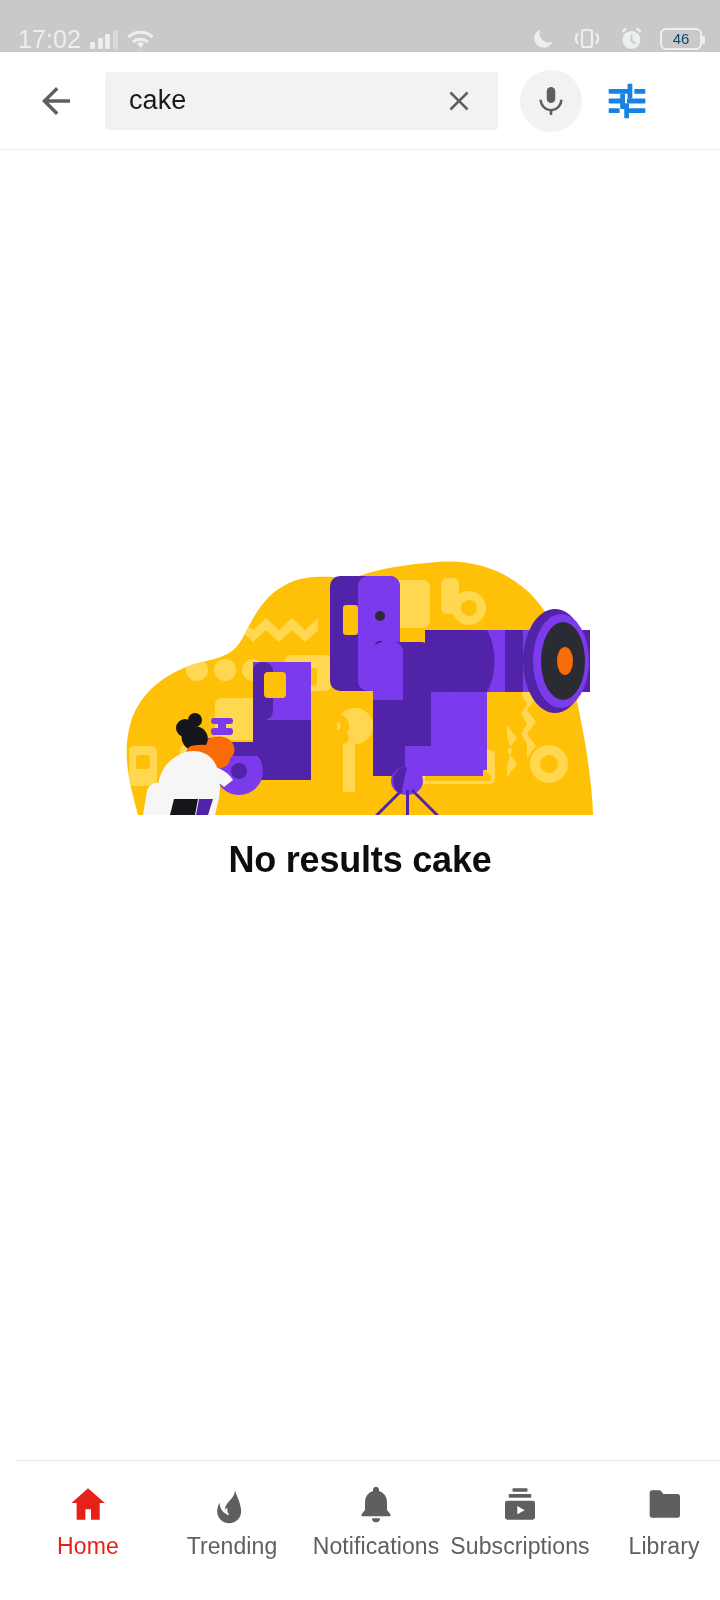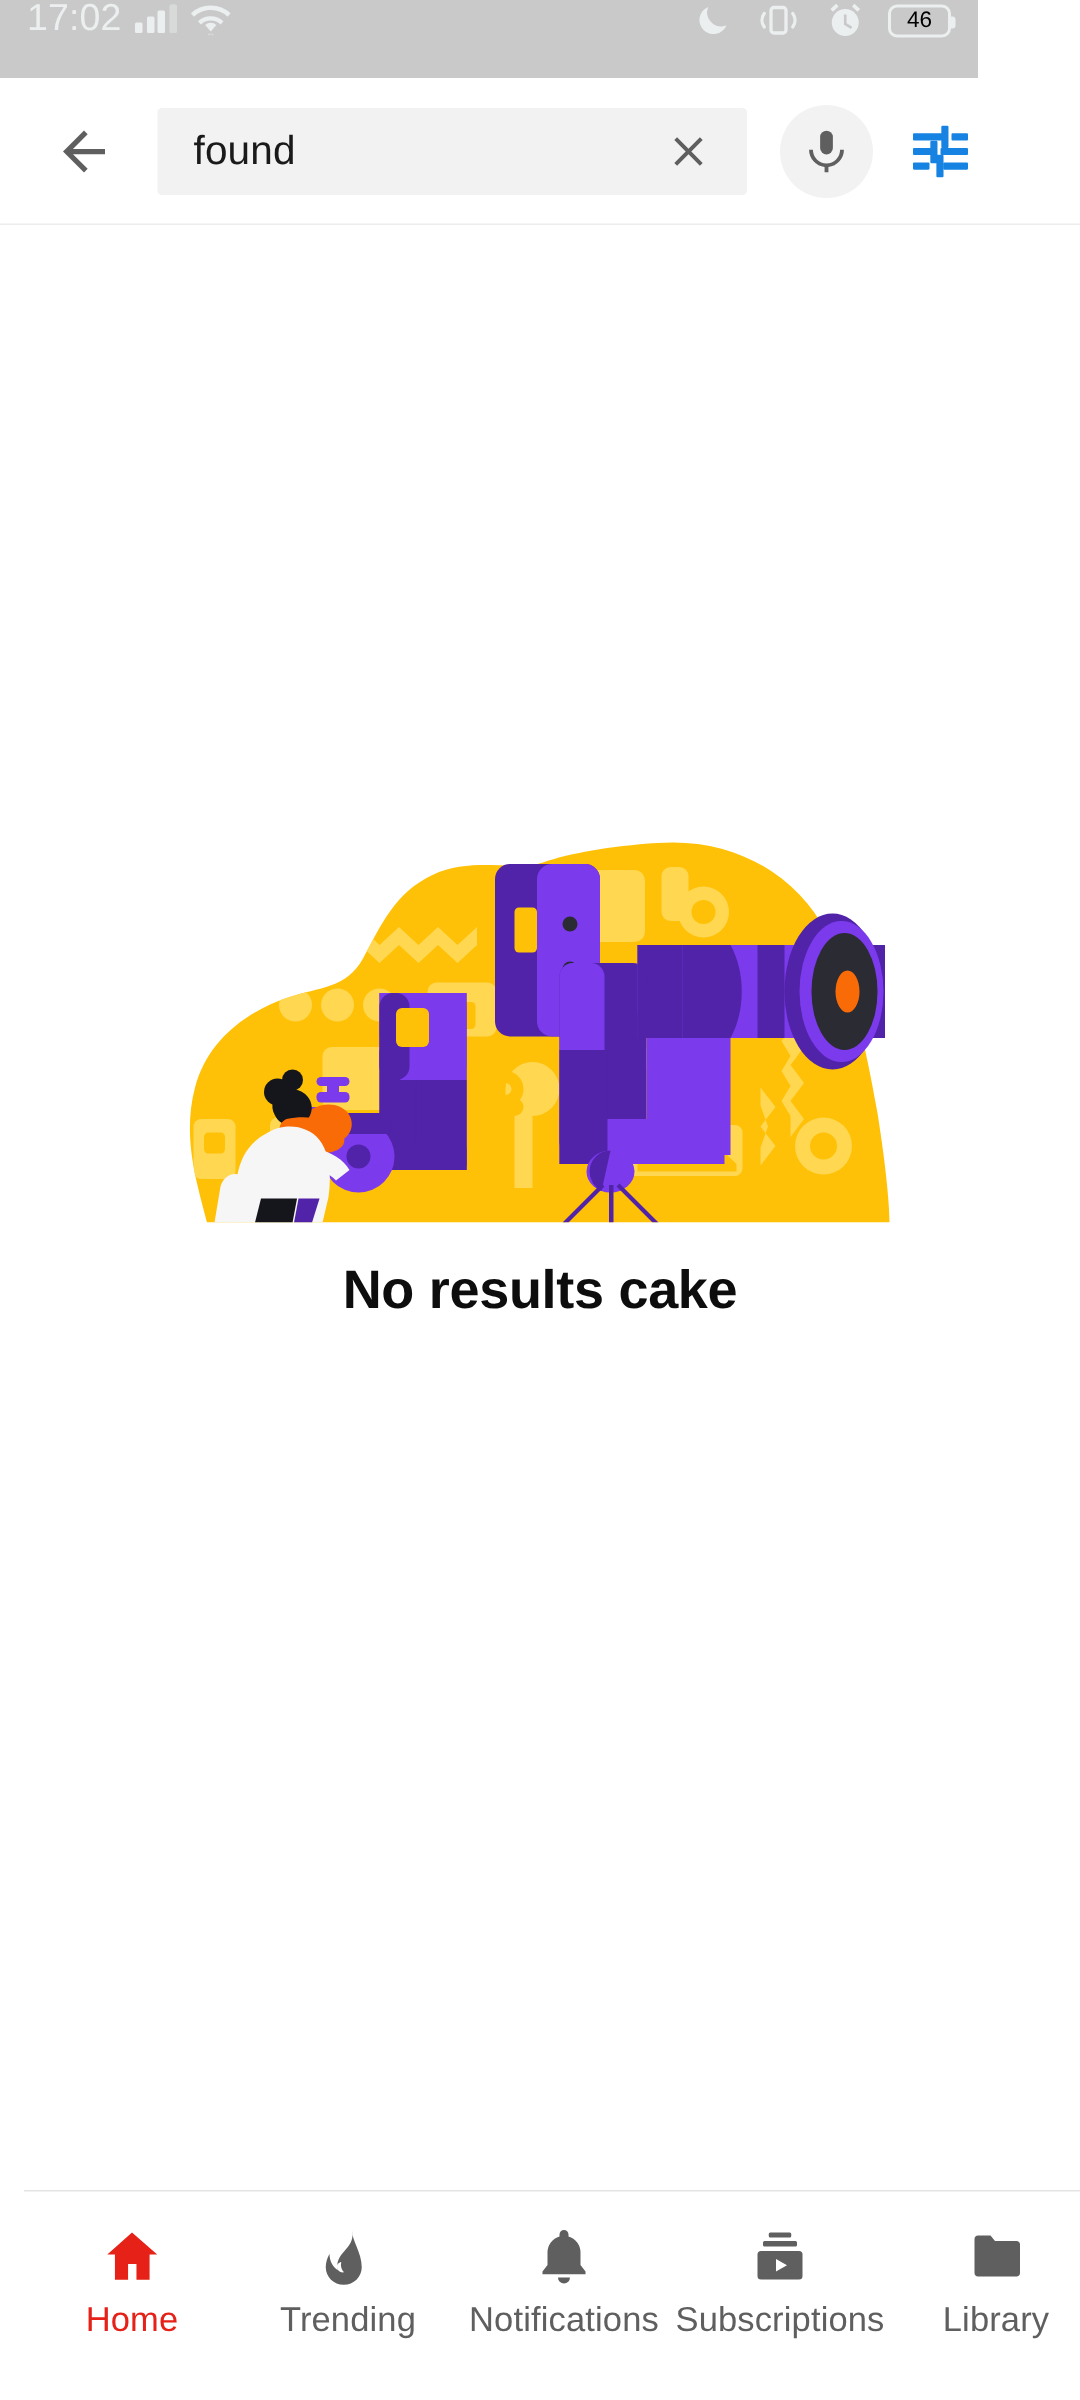"17:02" .statusbar { align-items: flex-start -> flex-end; width: 652px -> 720px }
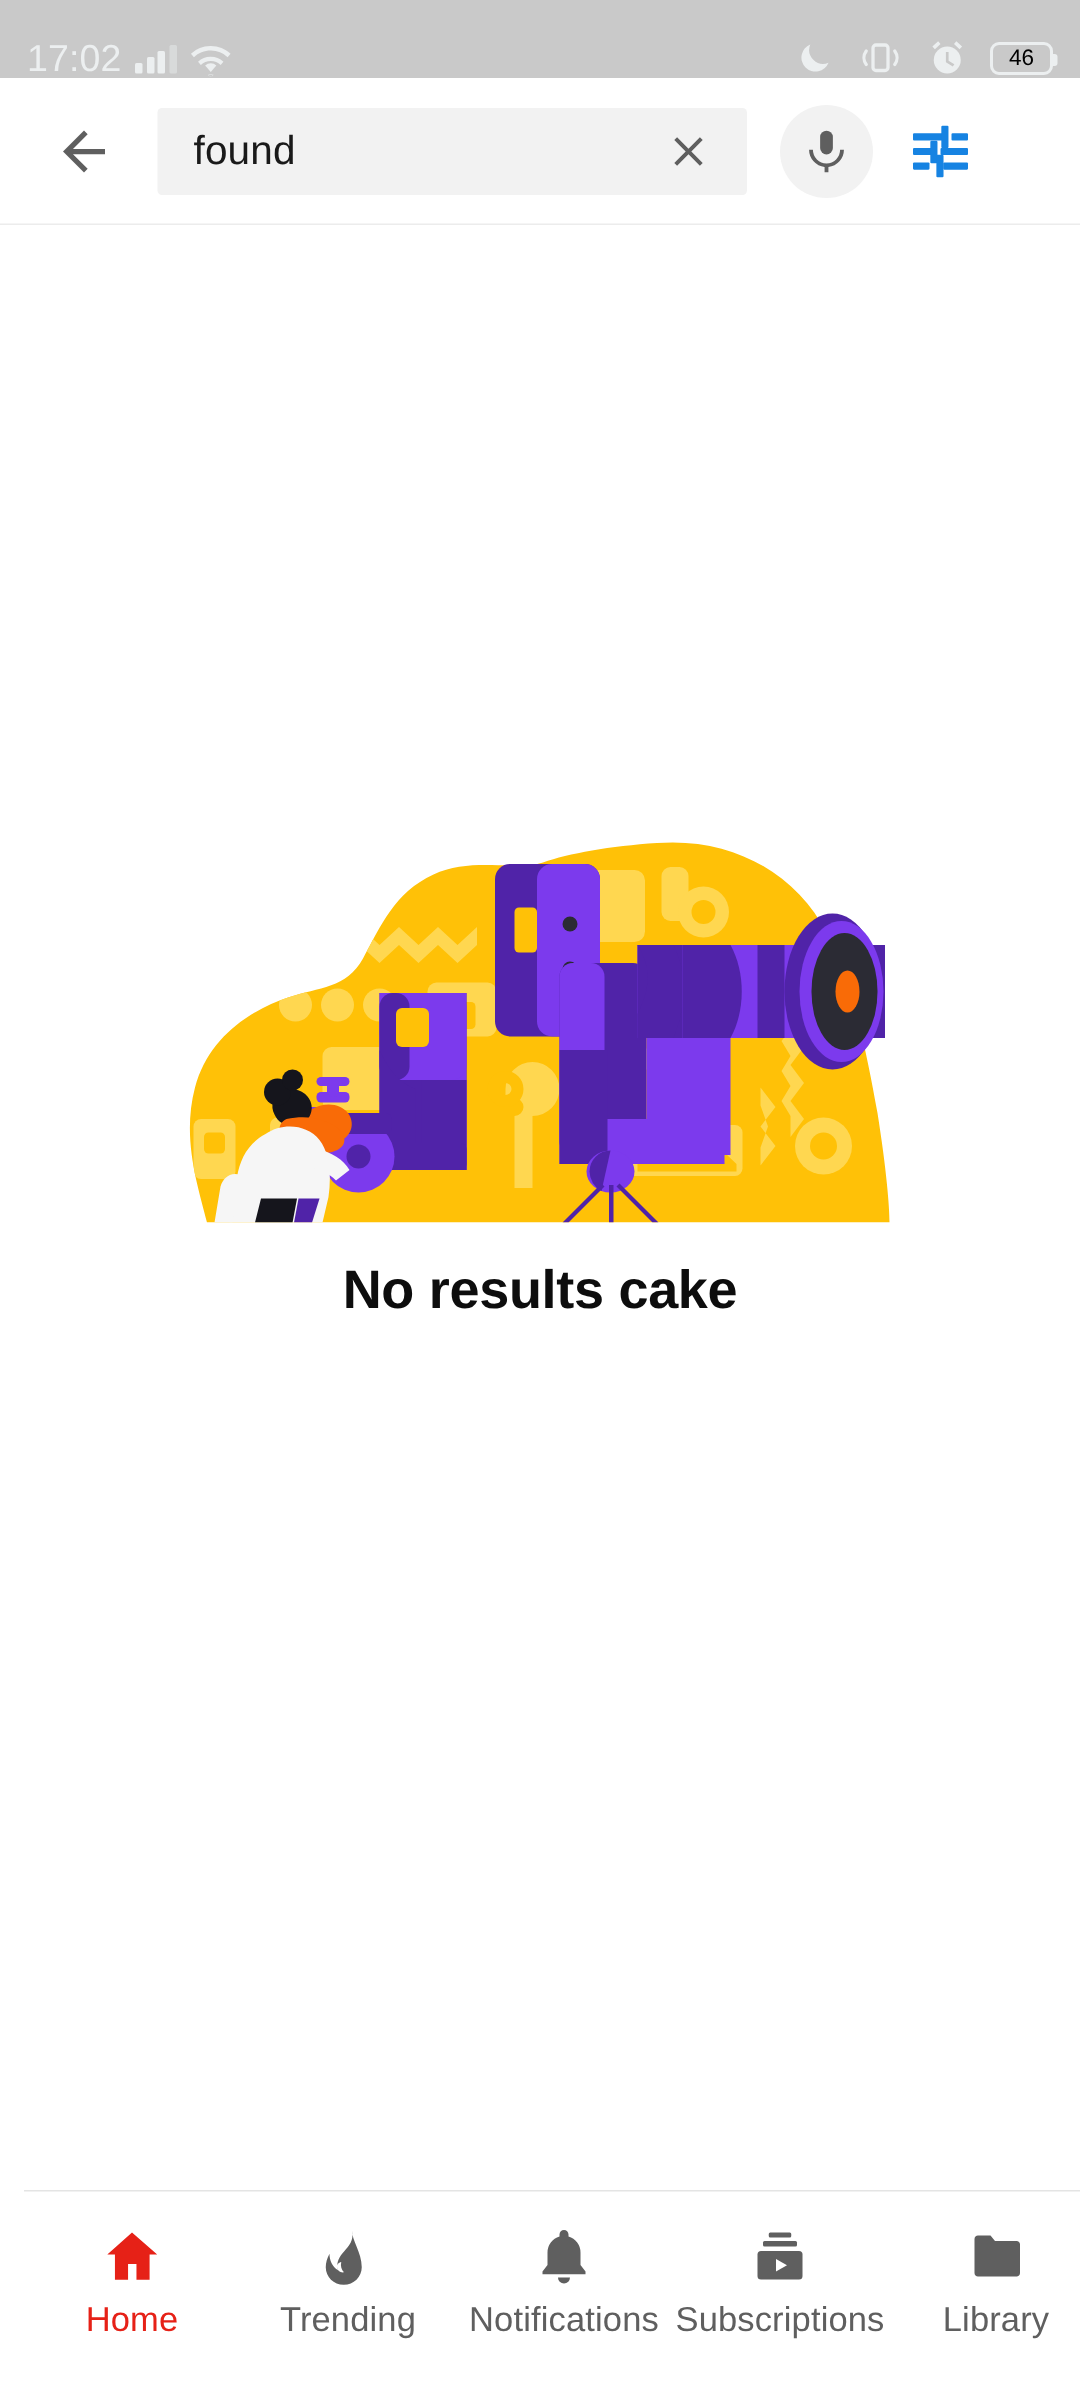"46" .batt span { color: #000000 -> #0c4a6e }
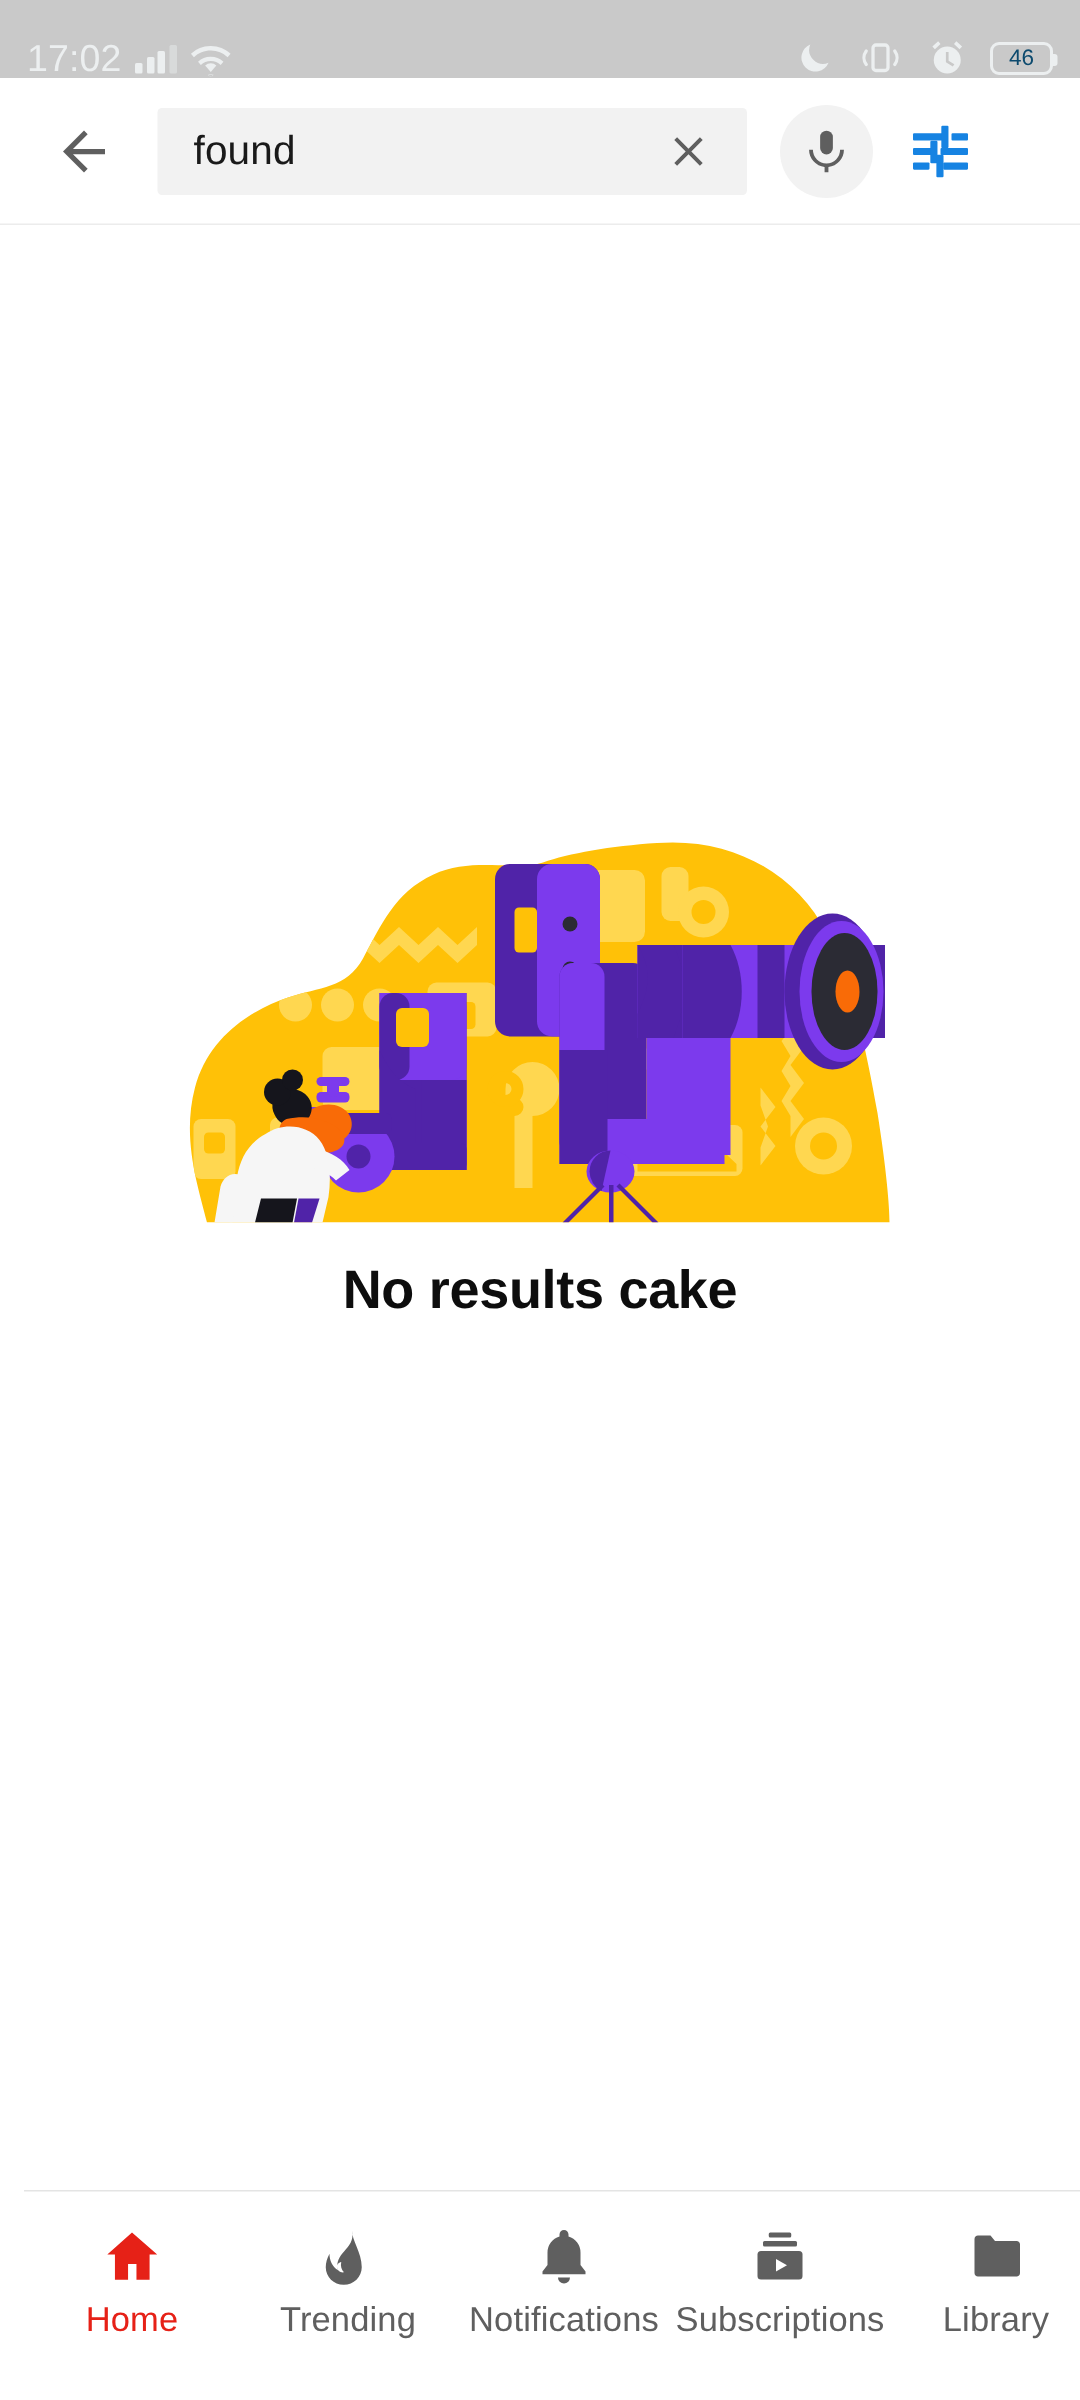"found" span.search-value { text: found -> cake }
